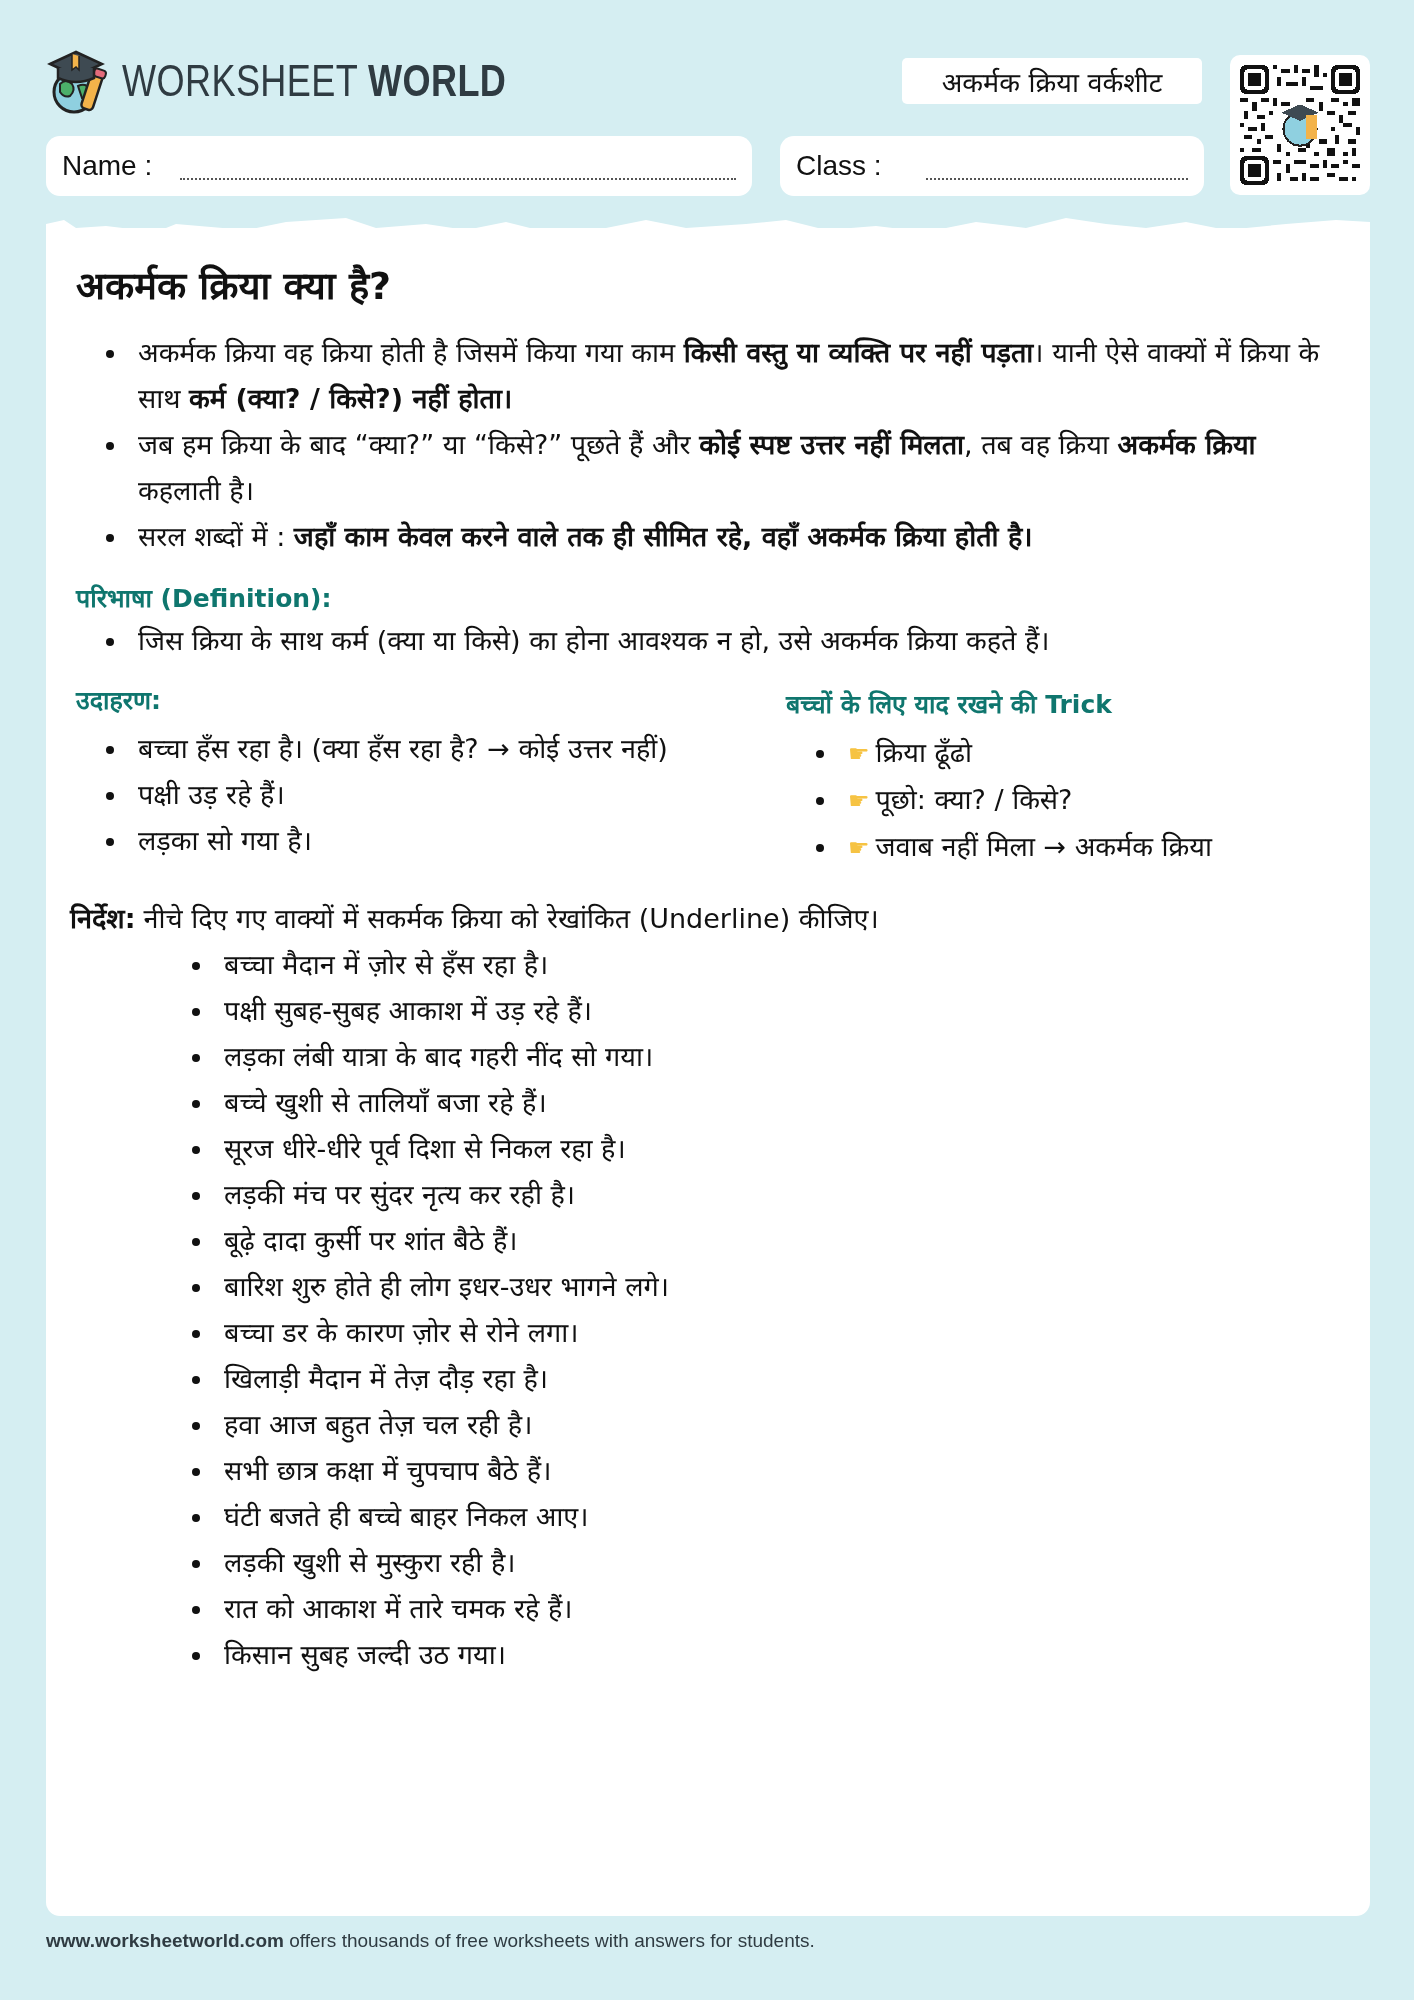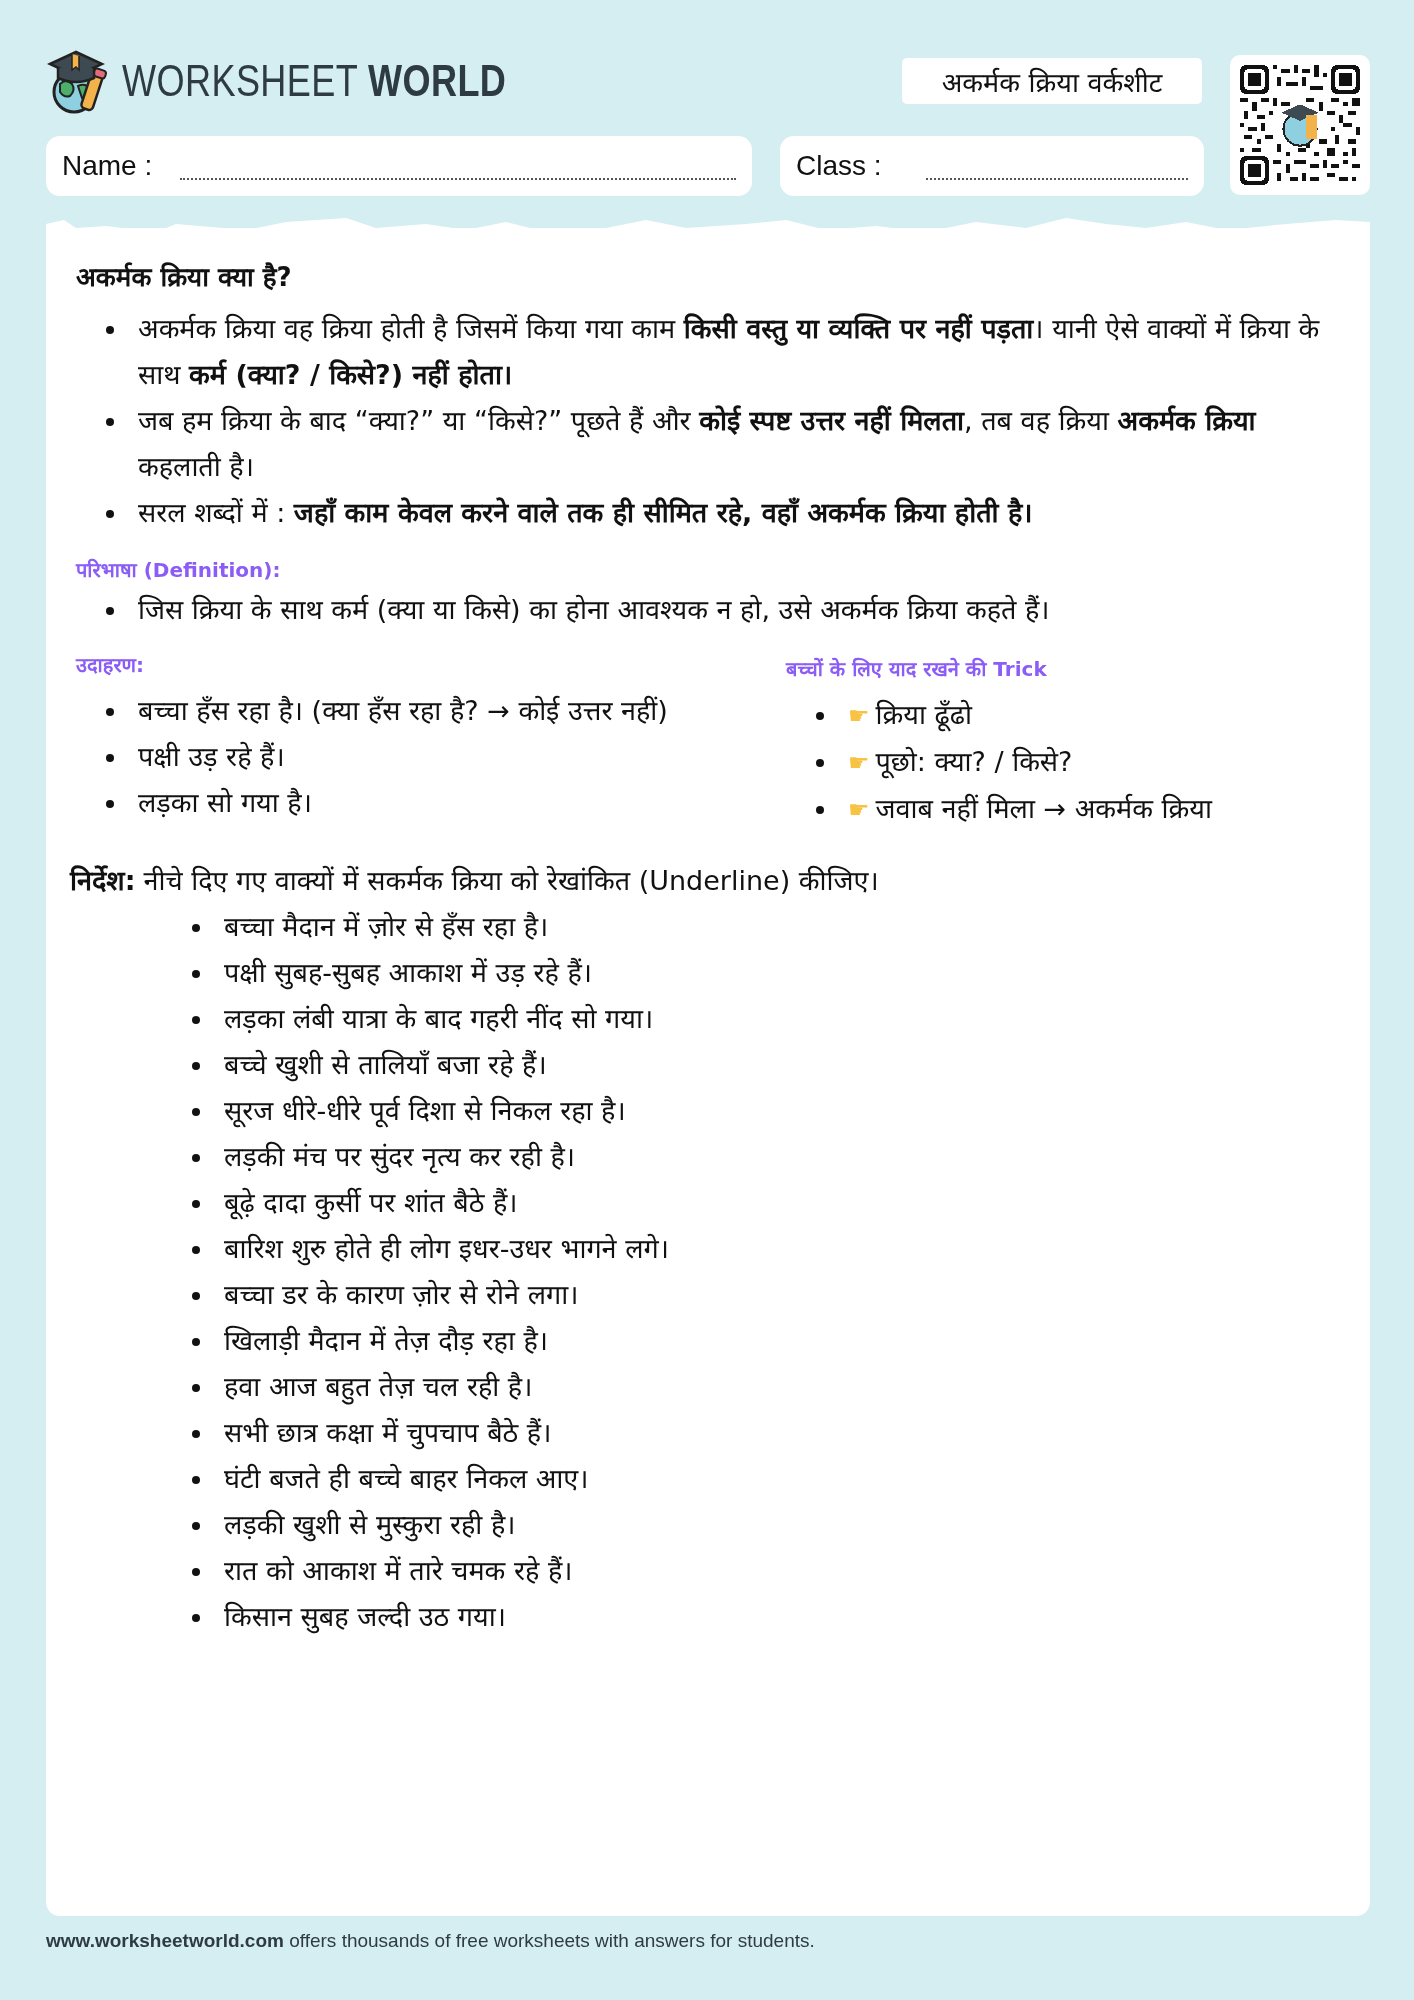"अकर्मक क्रिया क्या है?" h1.main-title { font-size: 26px -> 38px; margin-bottom: 12px -> 20px }
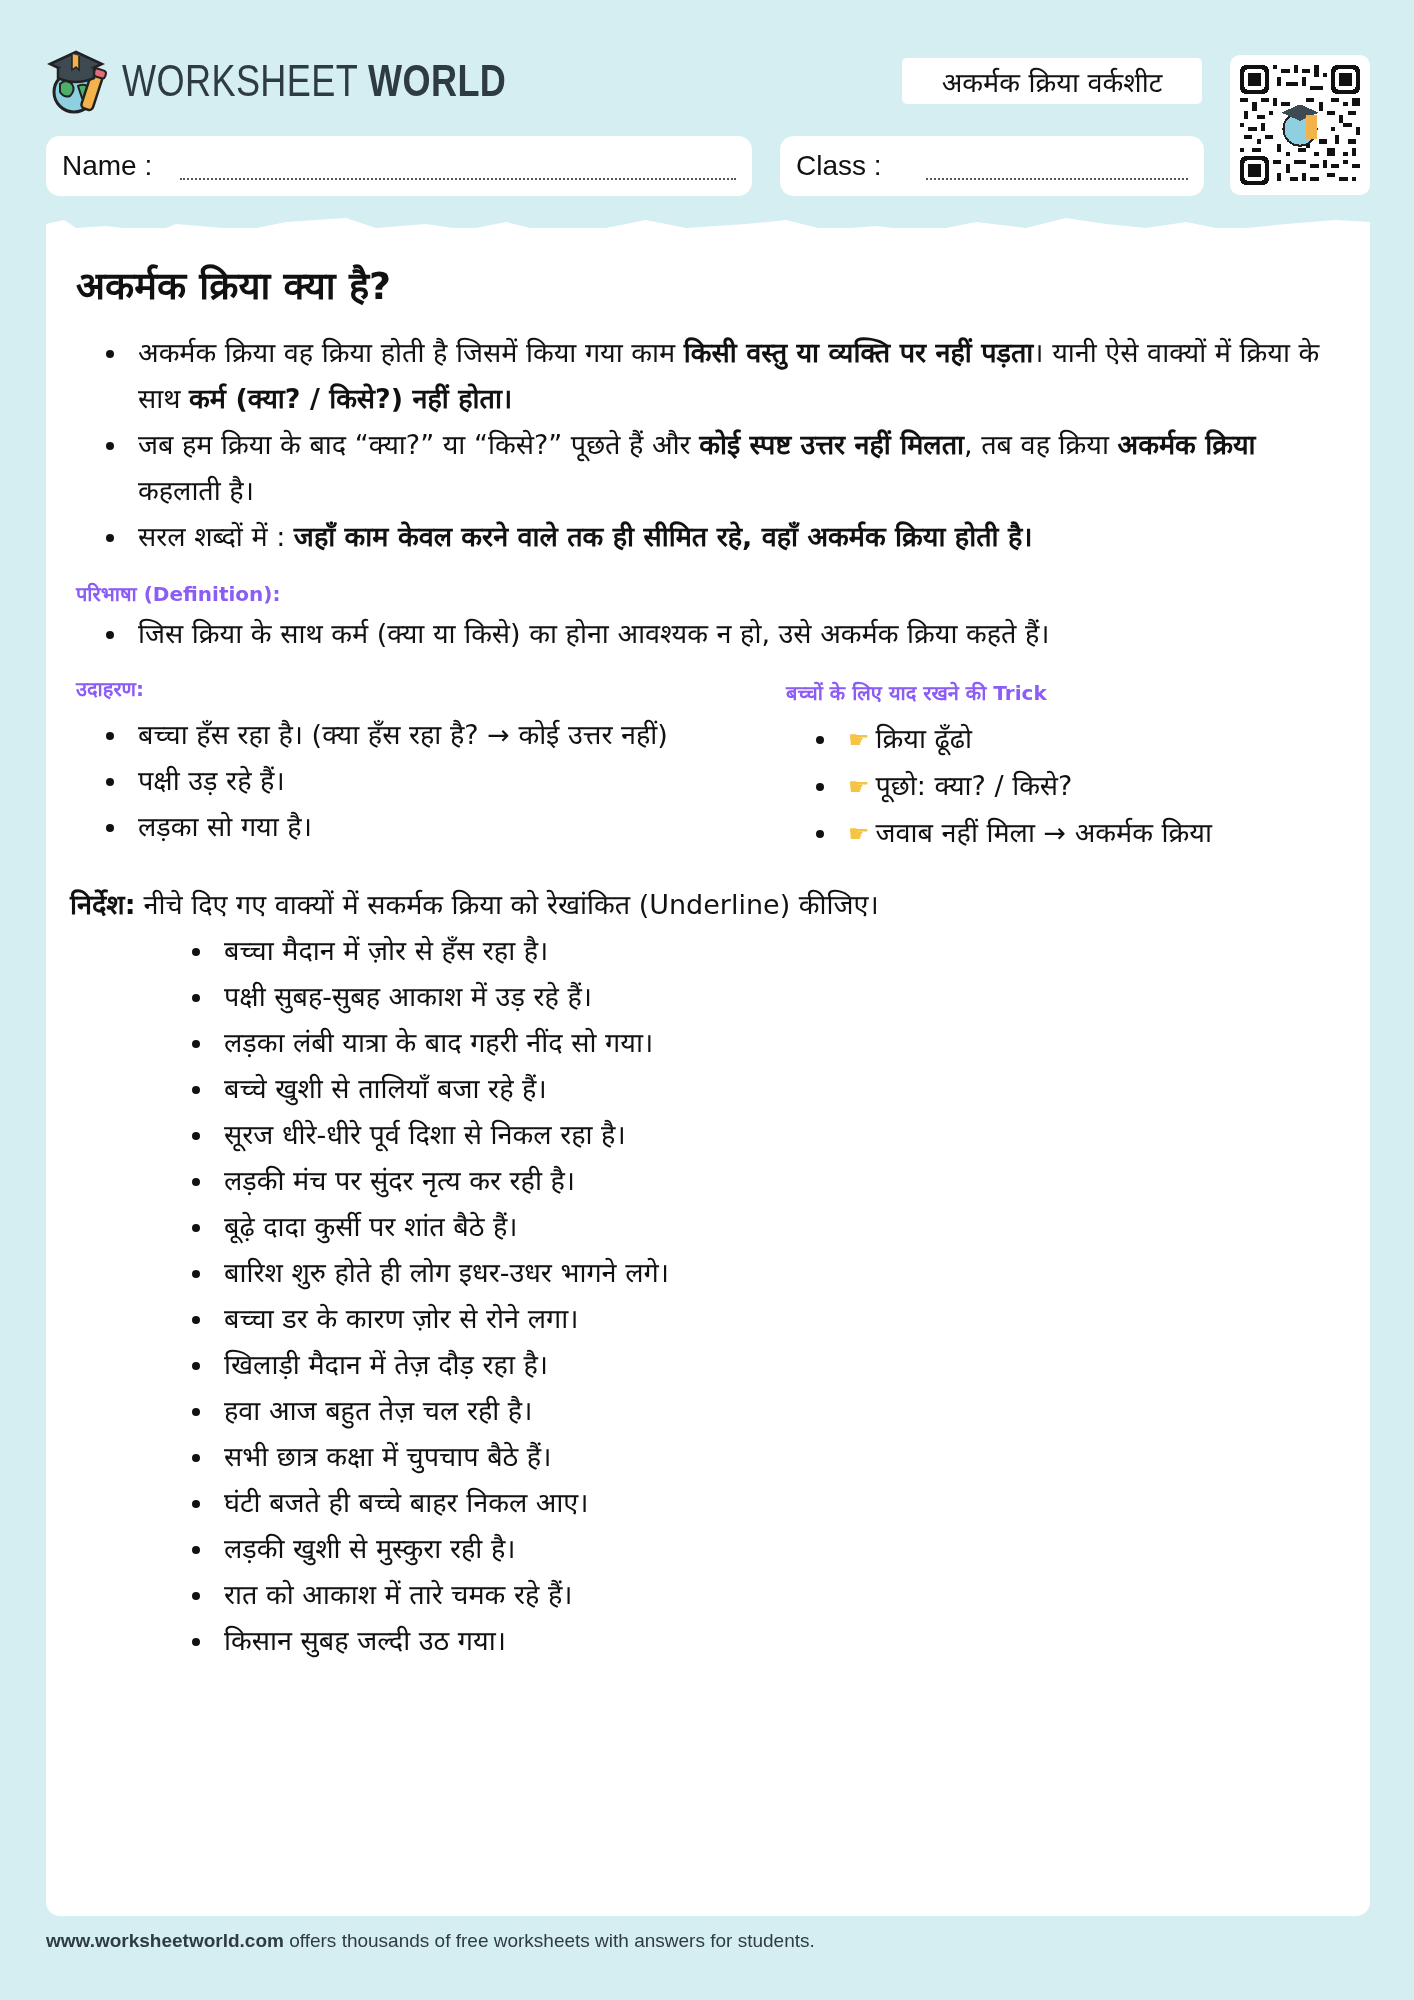"परिभाषा (Definition):" .sec-head { color: #8b5cf6 -> #0f766e; font-size: 20px -> 25px }
